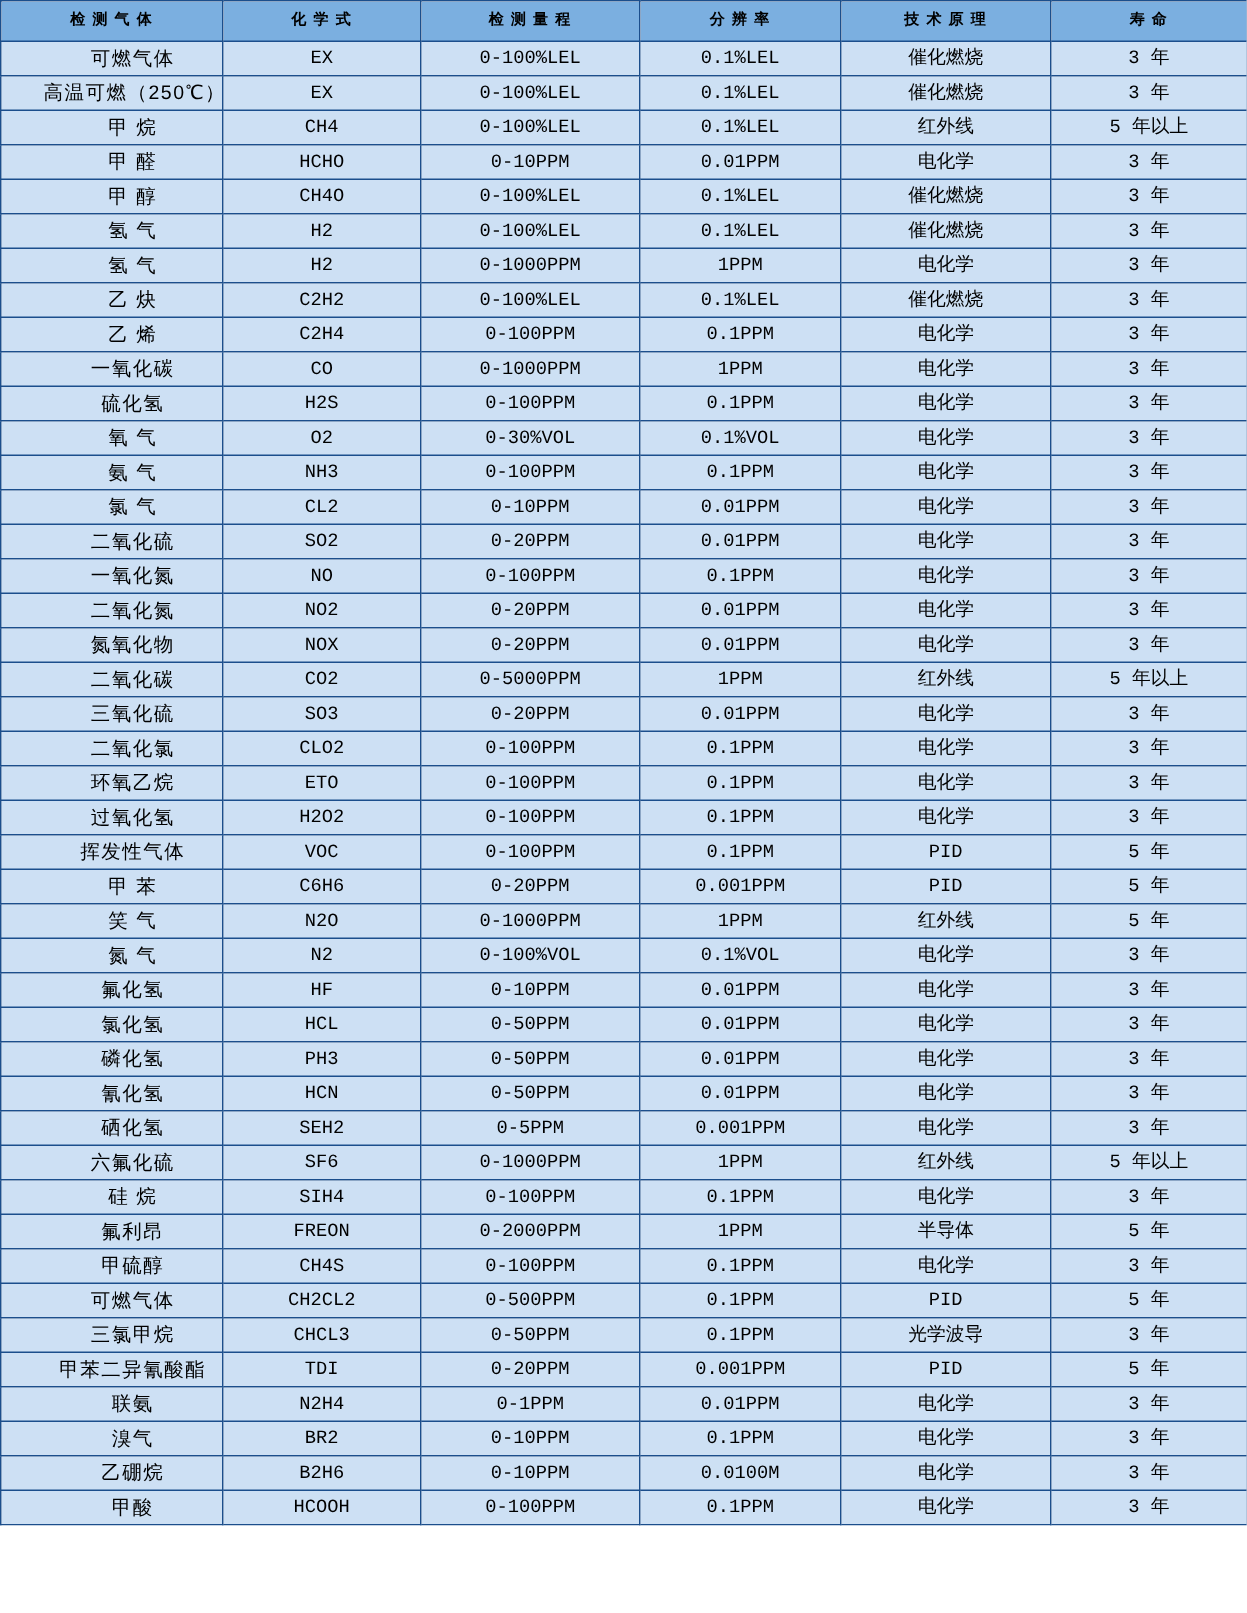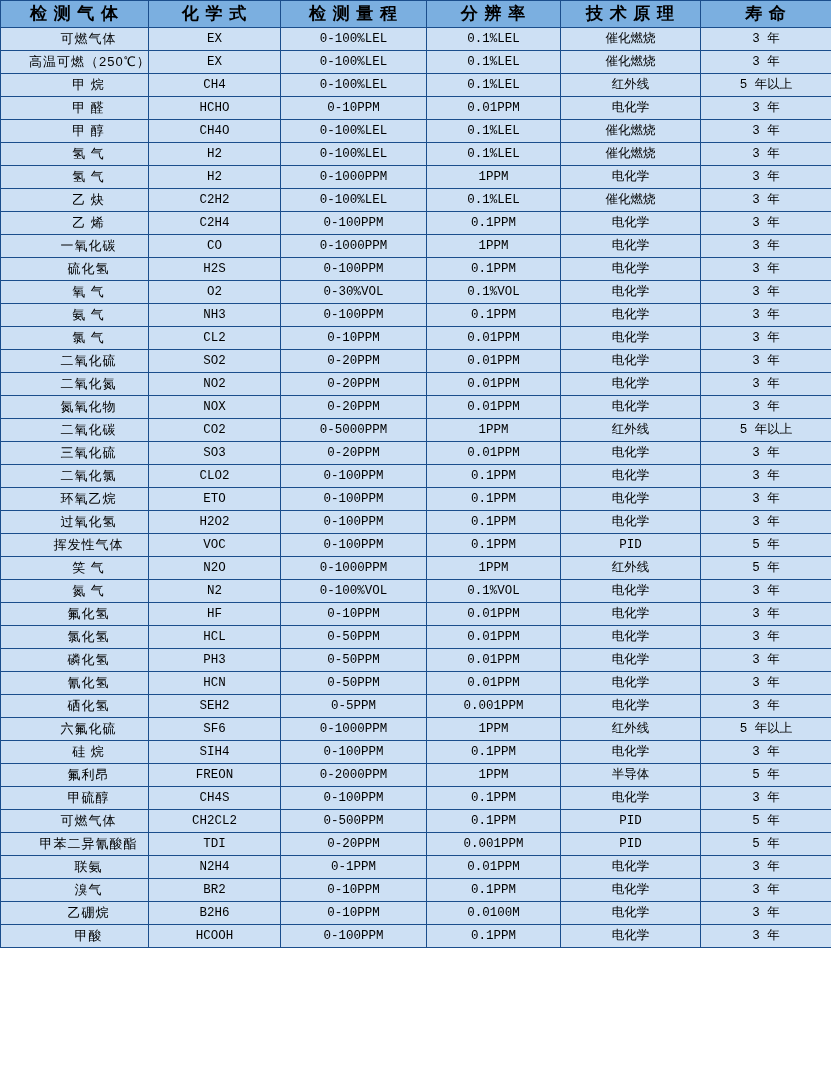"检 测 气 体" table.gas-table thead th { font-size: 17px -> 10px }
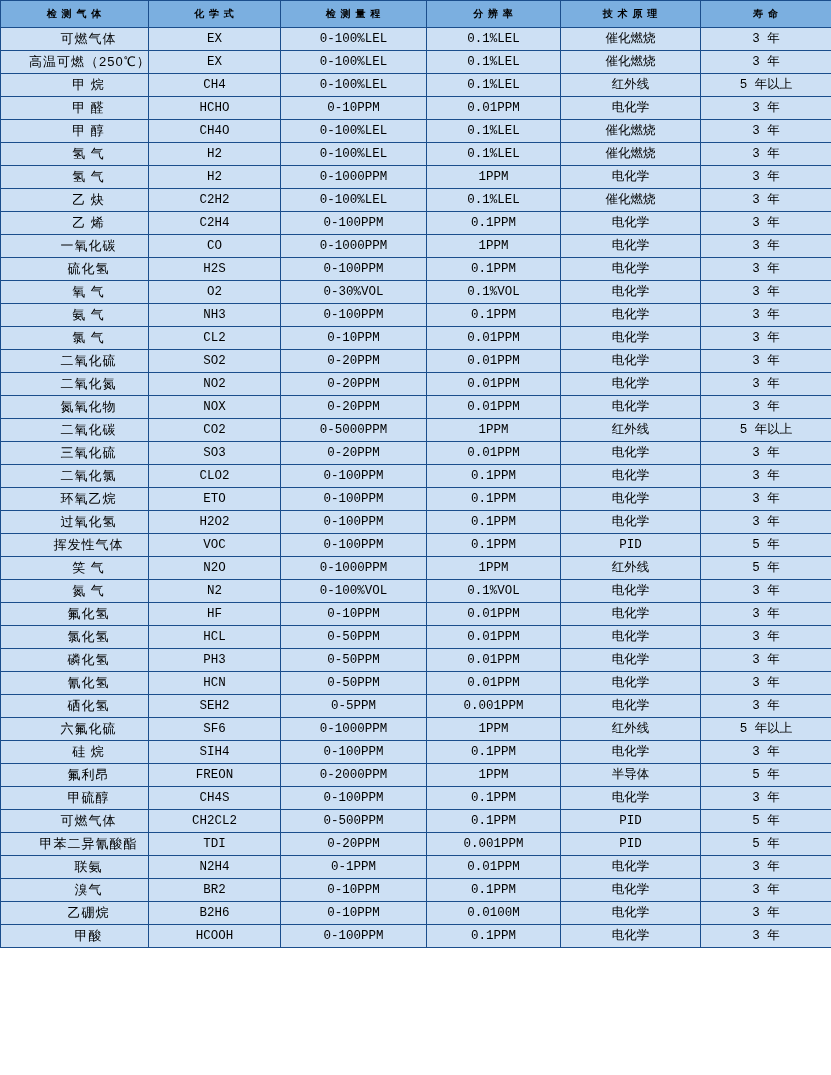"一氧化氮" tr { html: none -> <tr> <td>一氧化氮</td> <td>NO</td> <td>0-100PPM</td> <td>0.1PPM</td> <td>电化学</td> <td>3 年</td> </tr> }
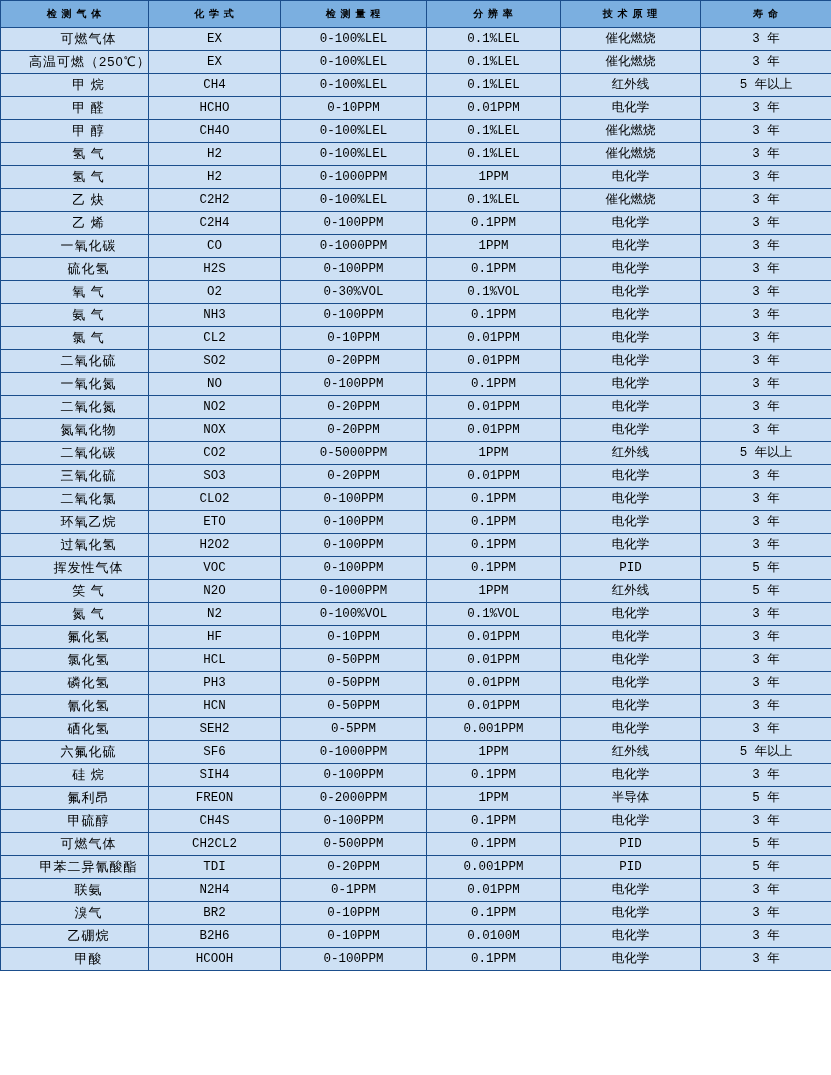"甲 苯" tr { html: none -> <tr> <td>甲 苯</td> <td>C6H6</td> <td>0-20PPM</td> <td>0.001PPM</td> <td>PID</td> <td>5 年</td> </tr> }
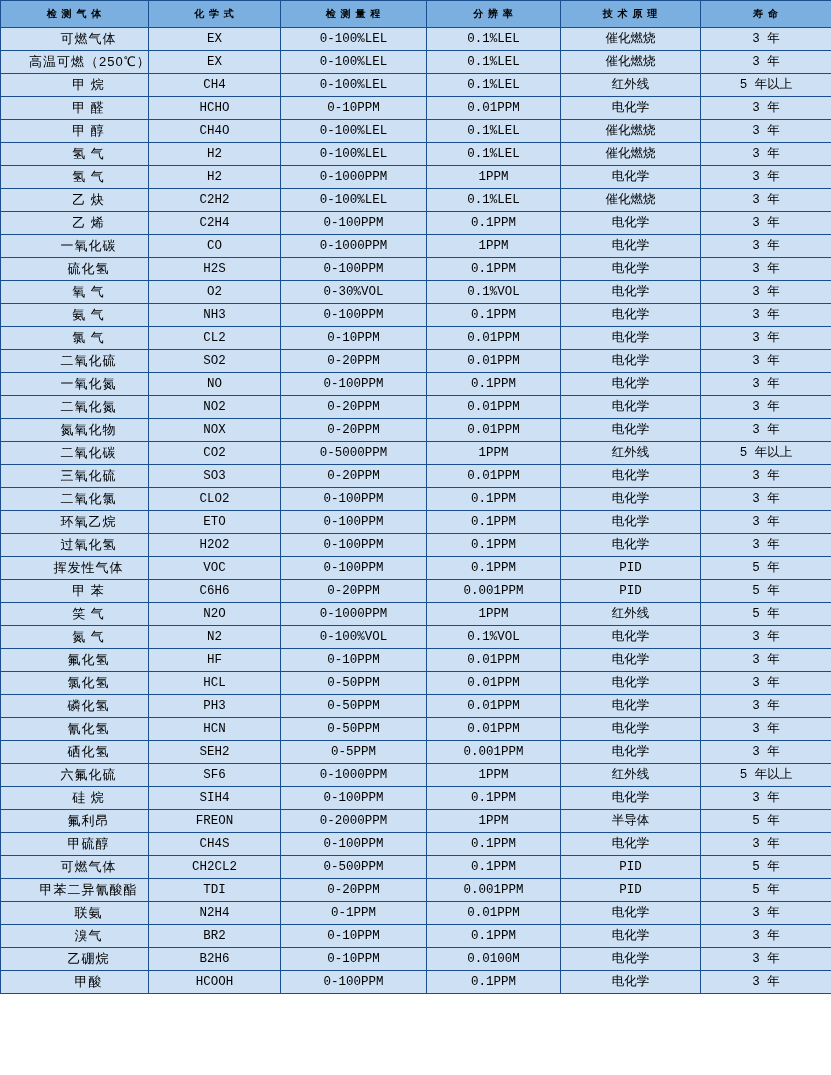"三氯甲烷" tr { html: none -> <tr> <td>三氯甲烷</td> <td>CHCL3</td> <td>0-50PPM</td> <td>0.1PPM</td> <td>光学波导</td> <td>3 年</td> </tr> }
